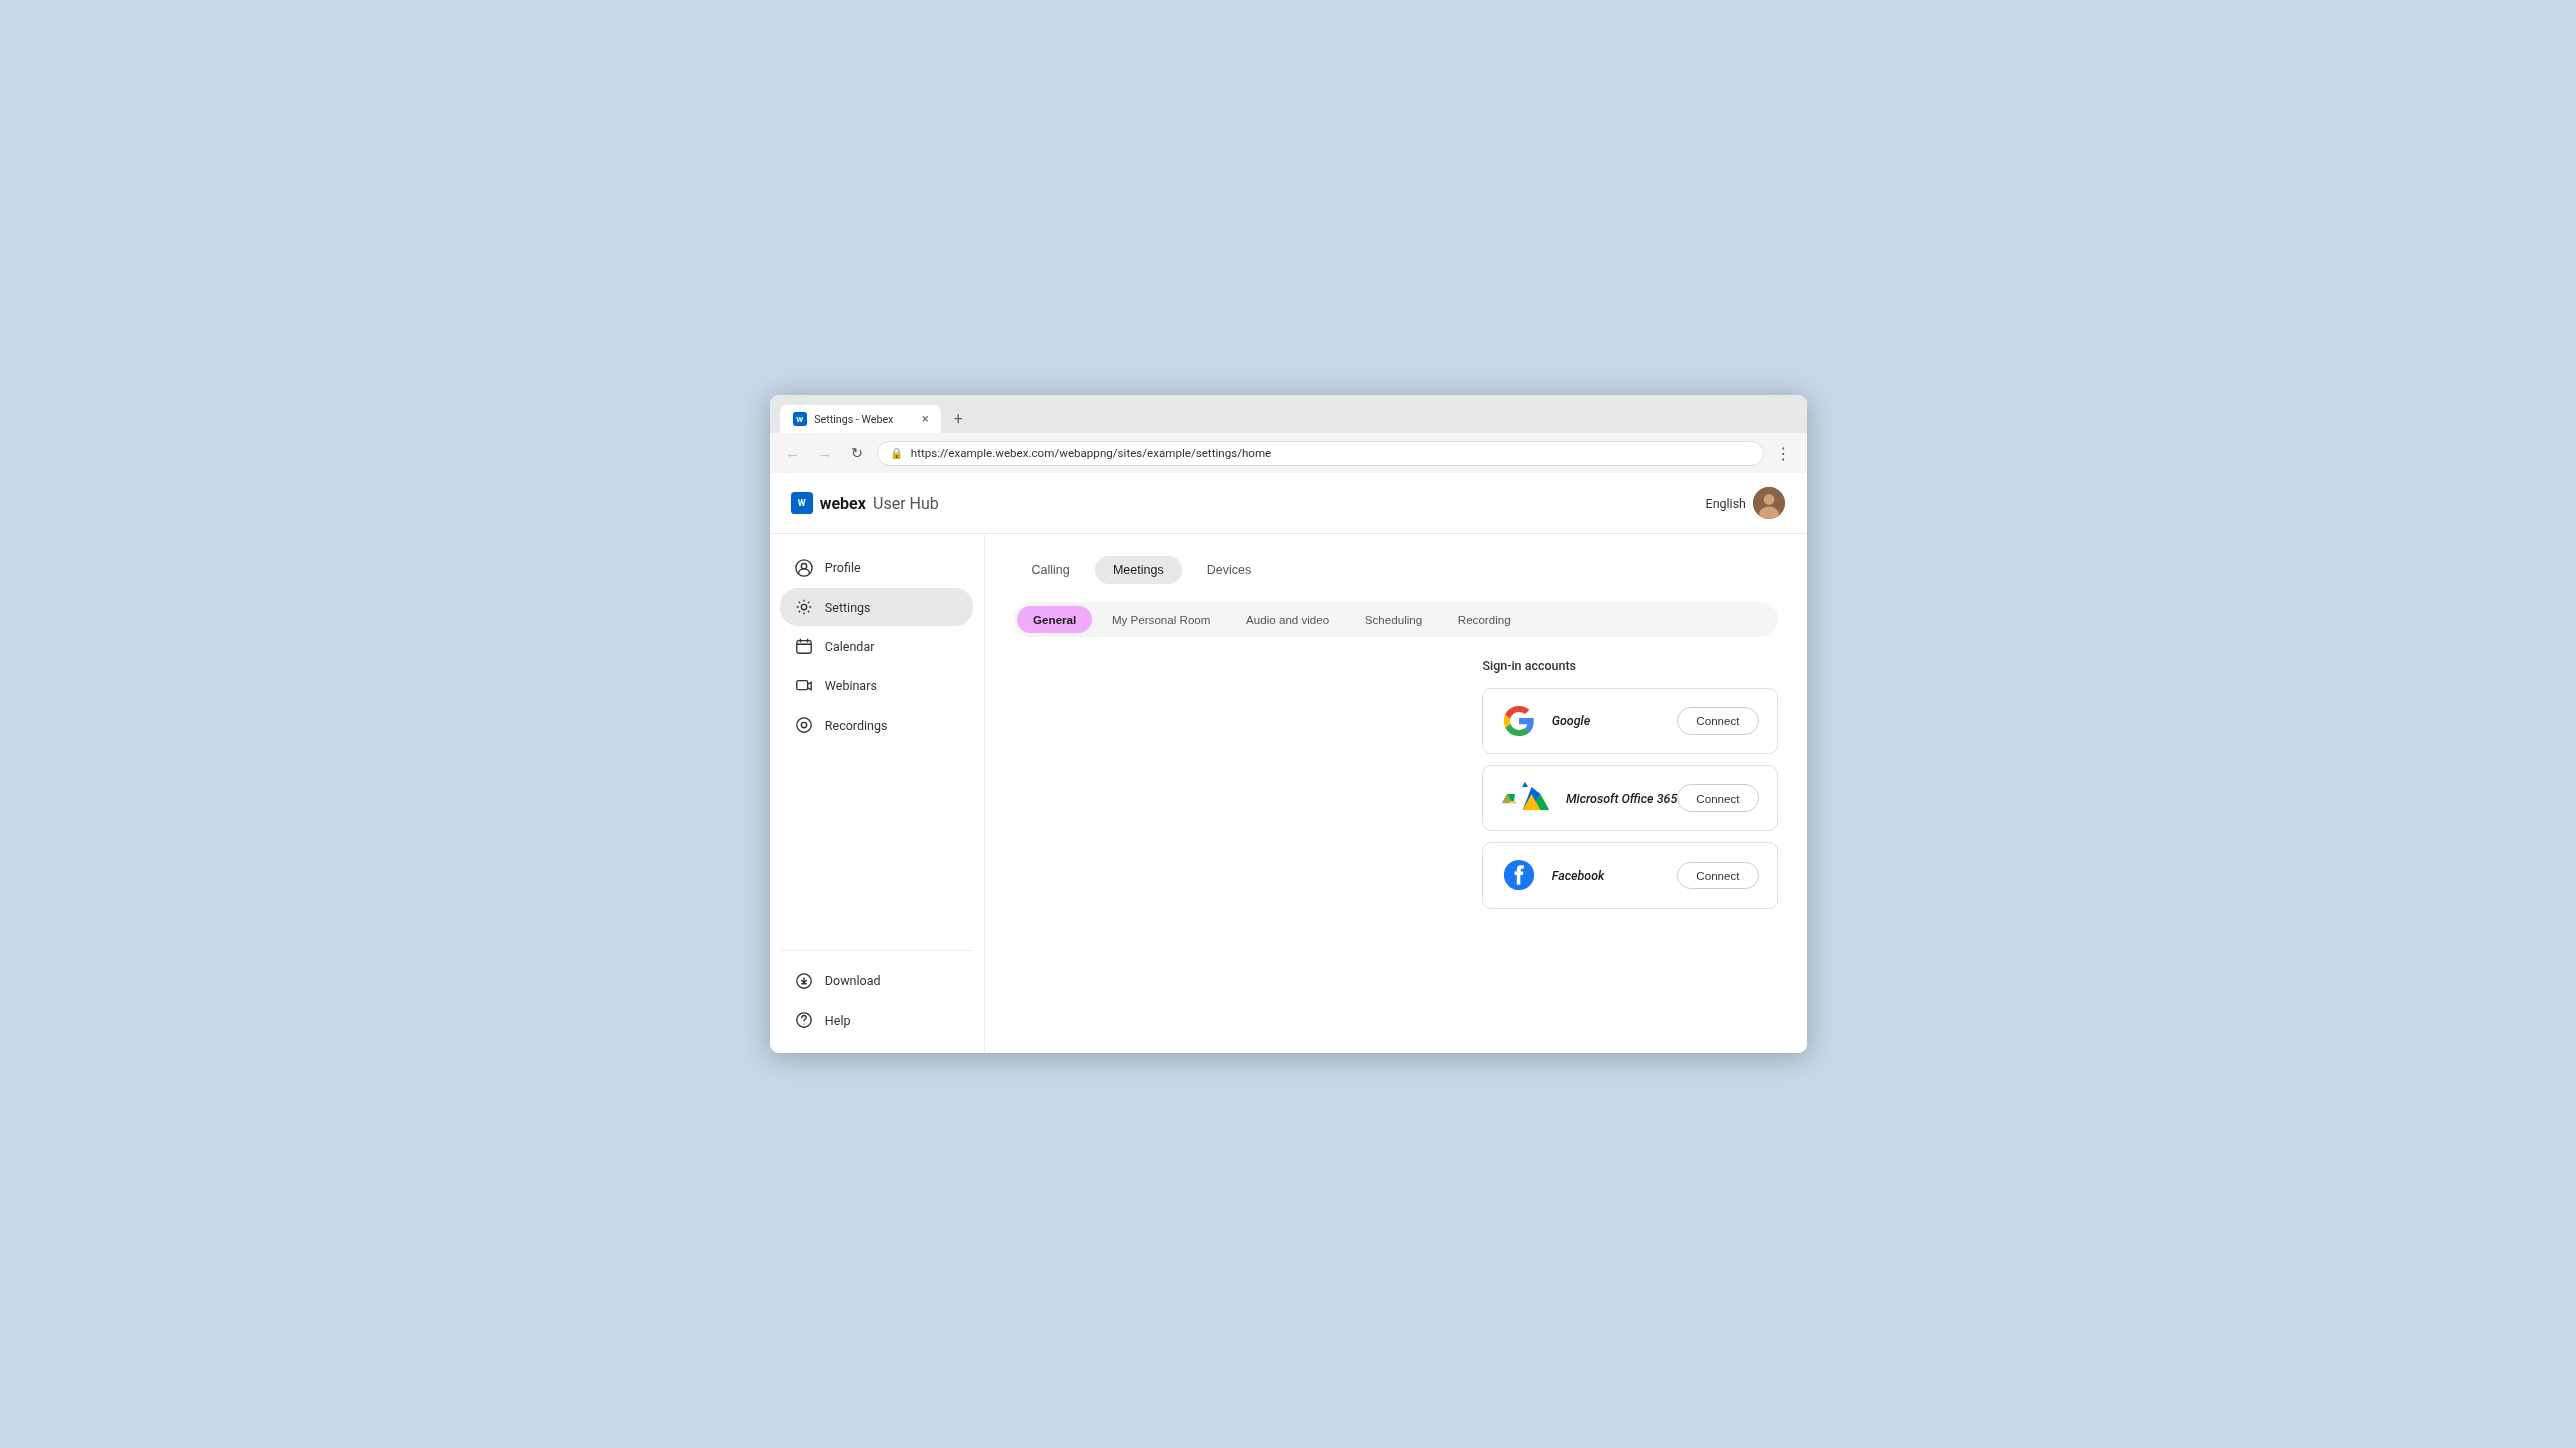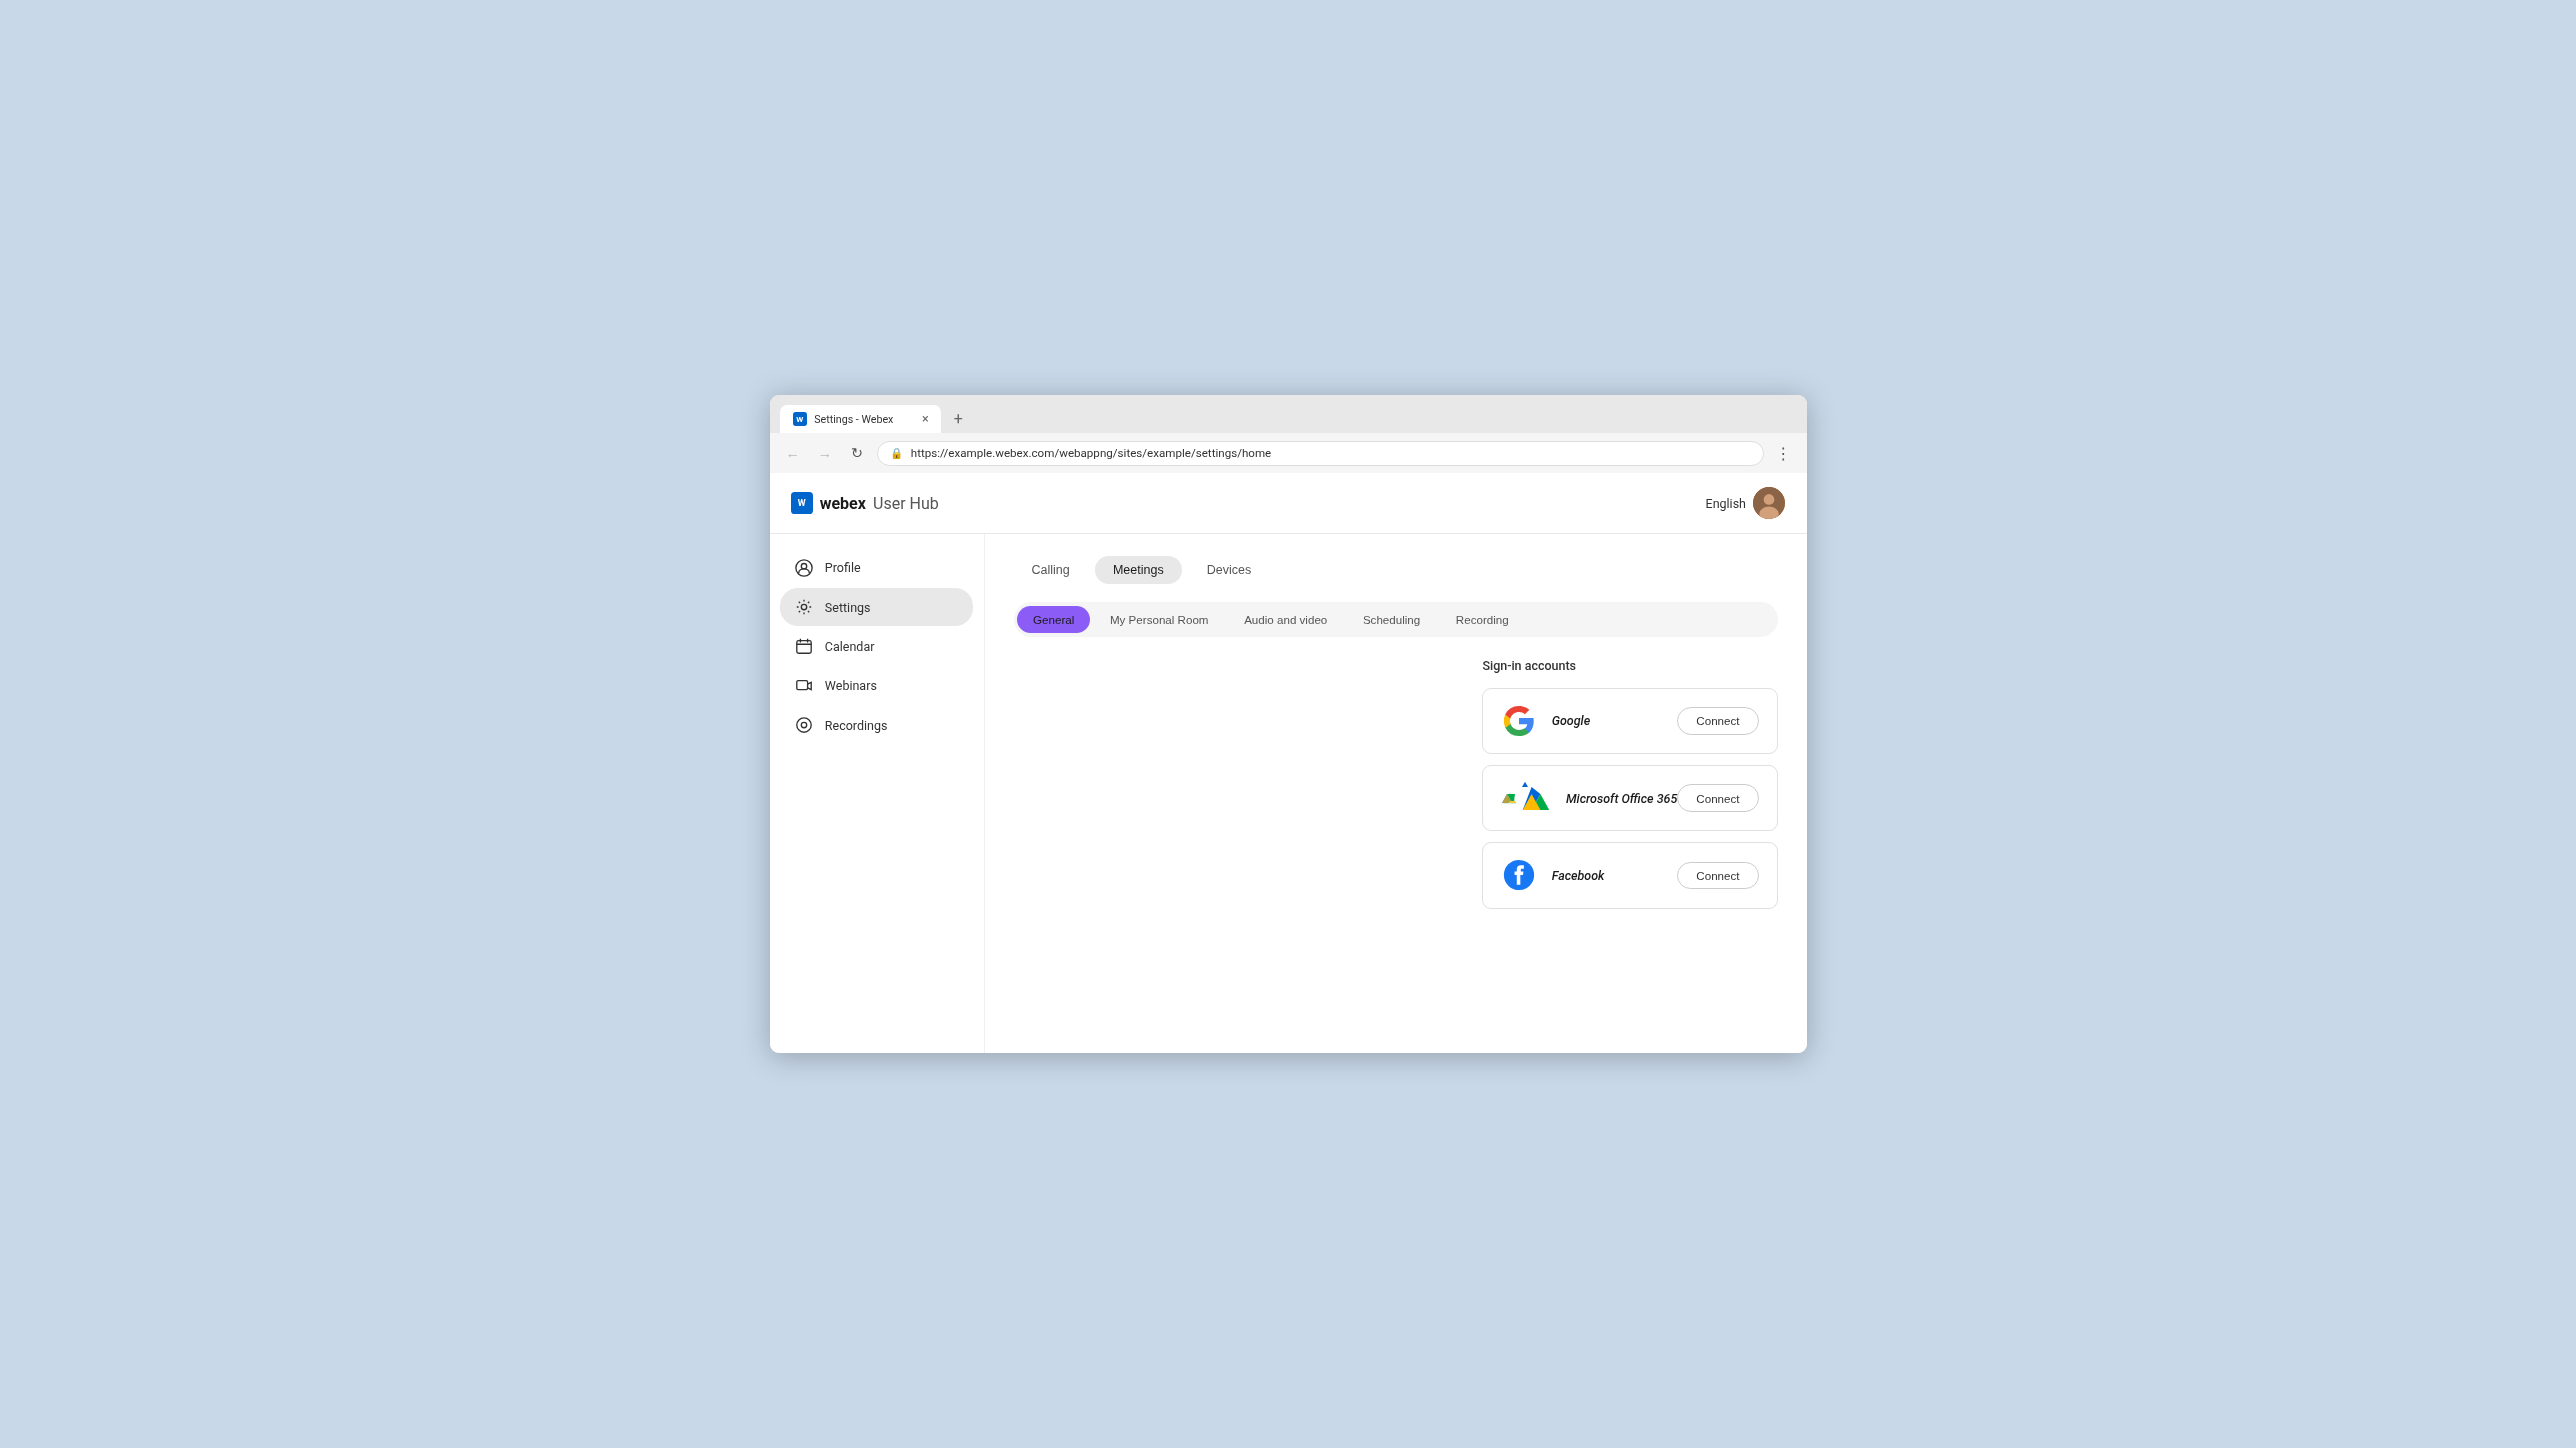"General" .subtab-btn.active { background: #8b5cf6 -> #f0abfc; font-weight: 400 -> 700 }
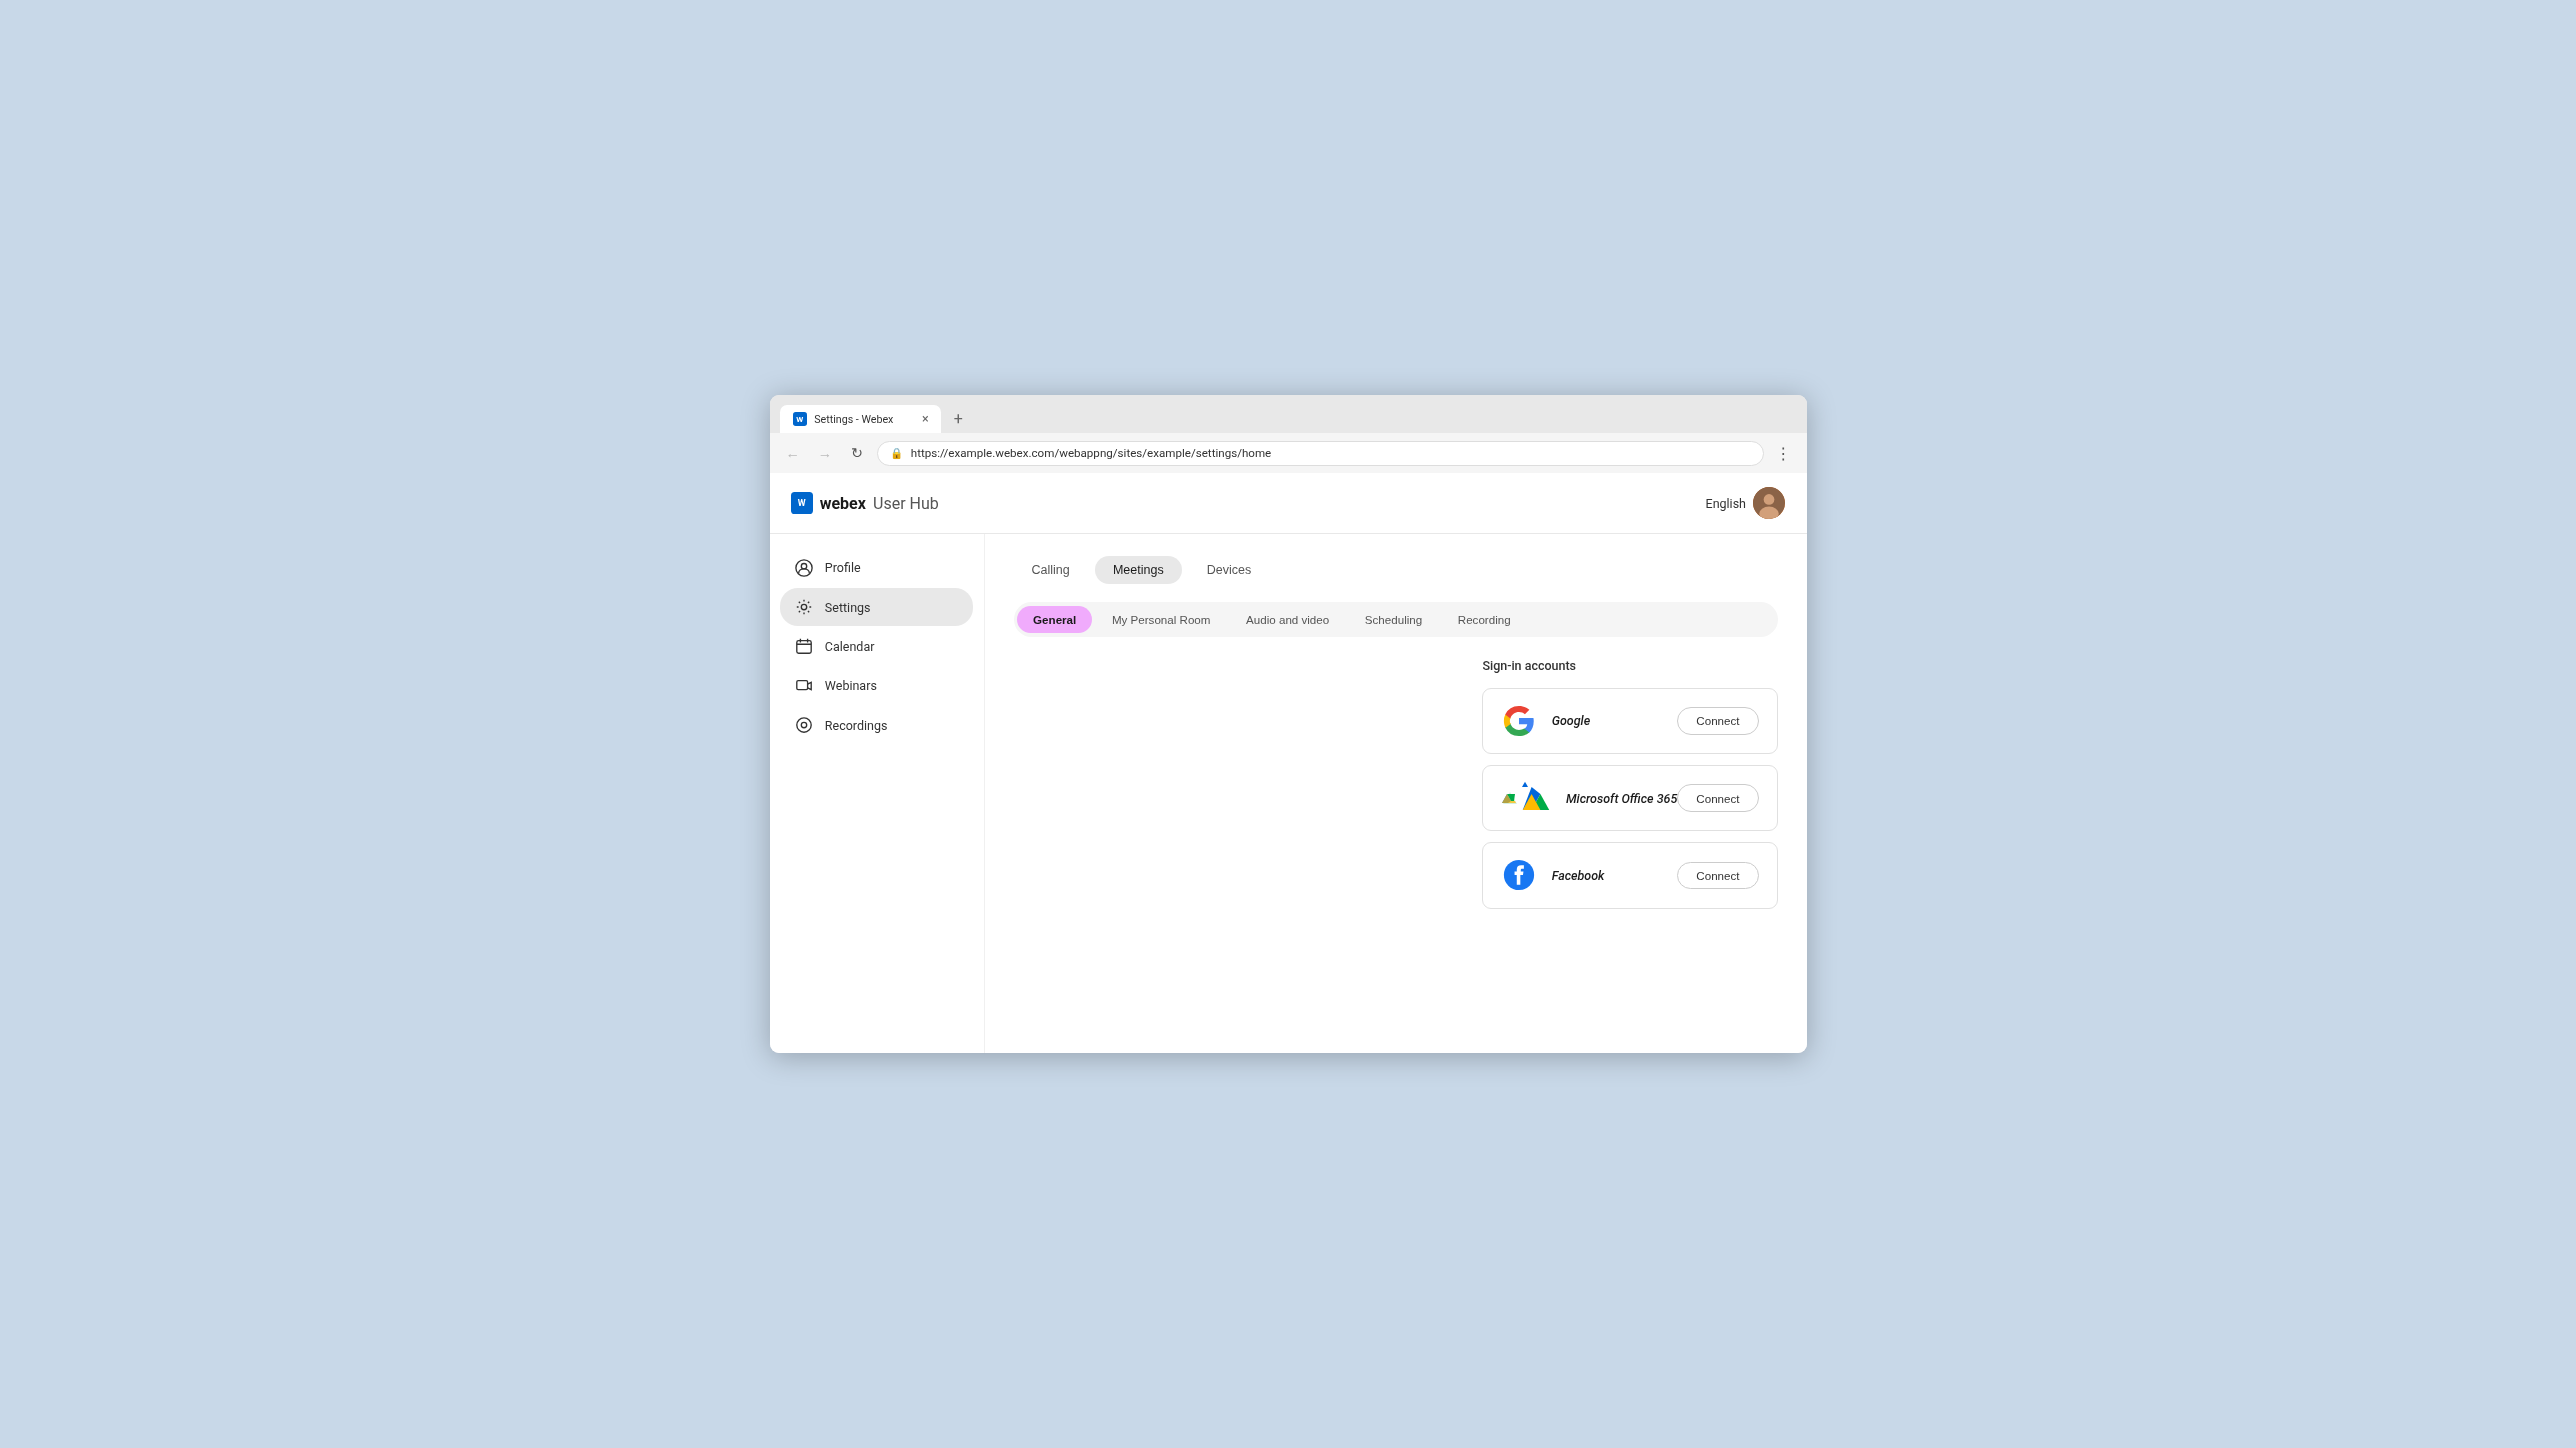"Download" div.sidebar-bottom { html: none -> <div> <div> <div> <svg> <circle></circle> <path></path> </svg> </div> <span>Download</span> </div> <div> <div> <svg> <circle></circle> <path></path> <circle></circle> </svg> </div> <span>Help</span> </div> </div> }
